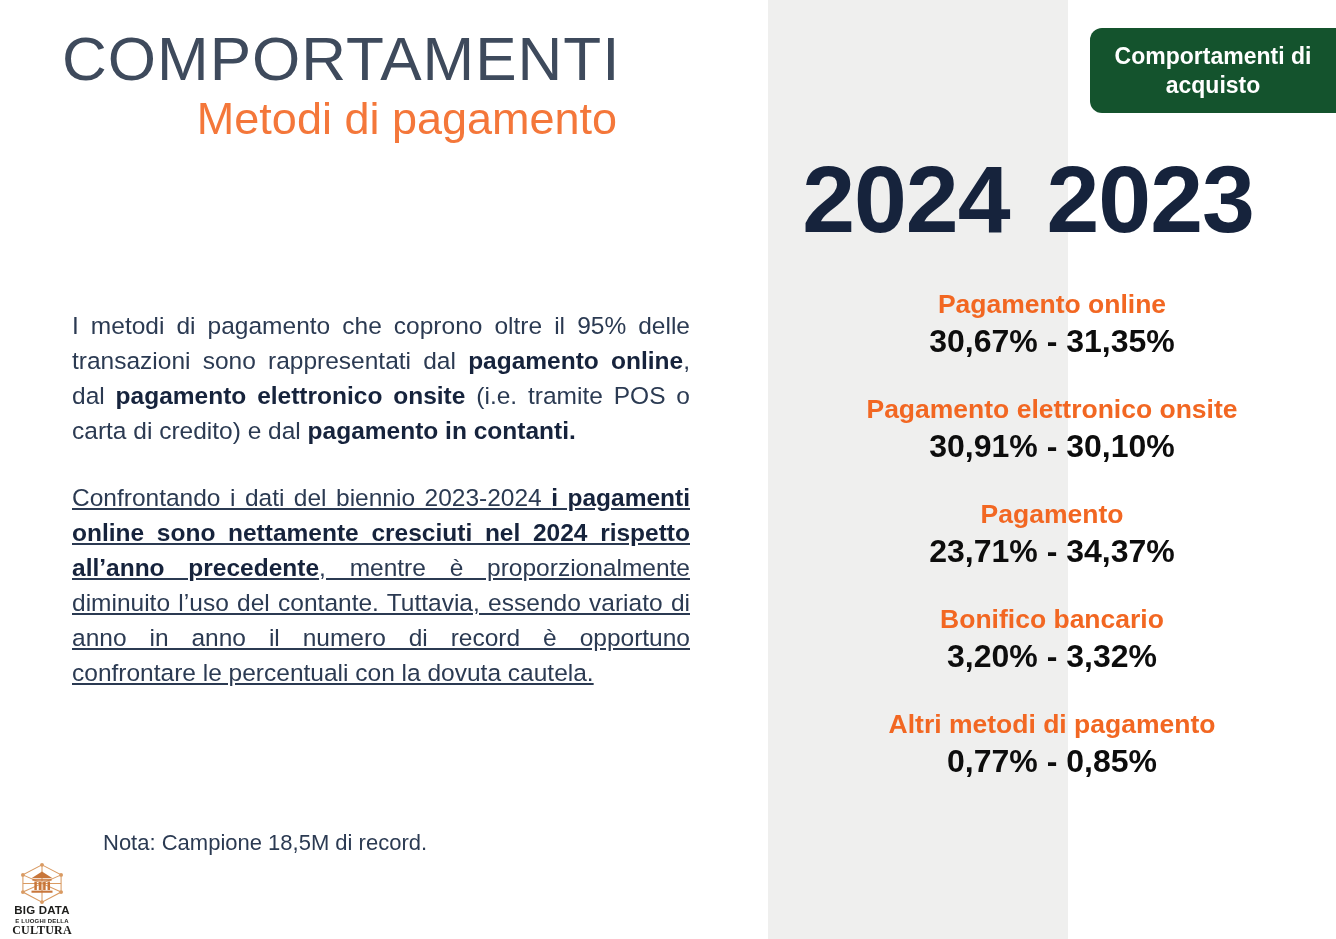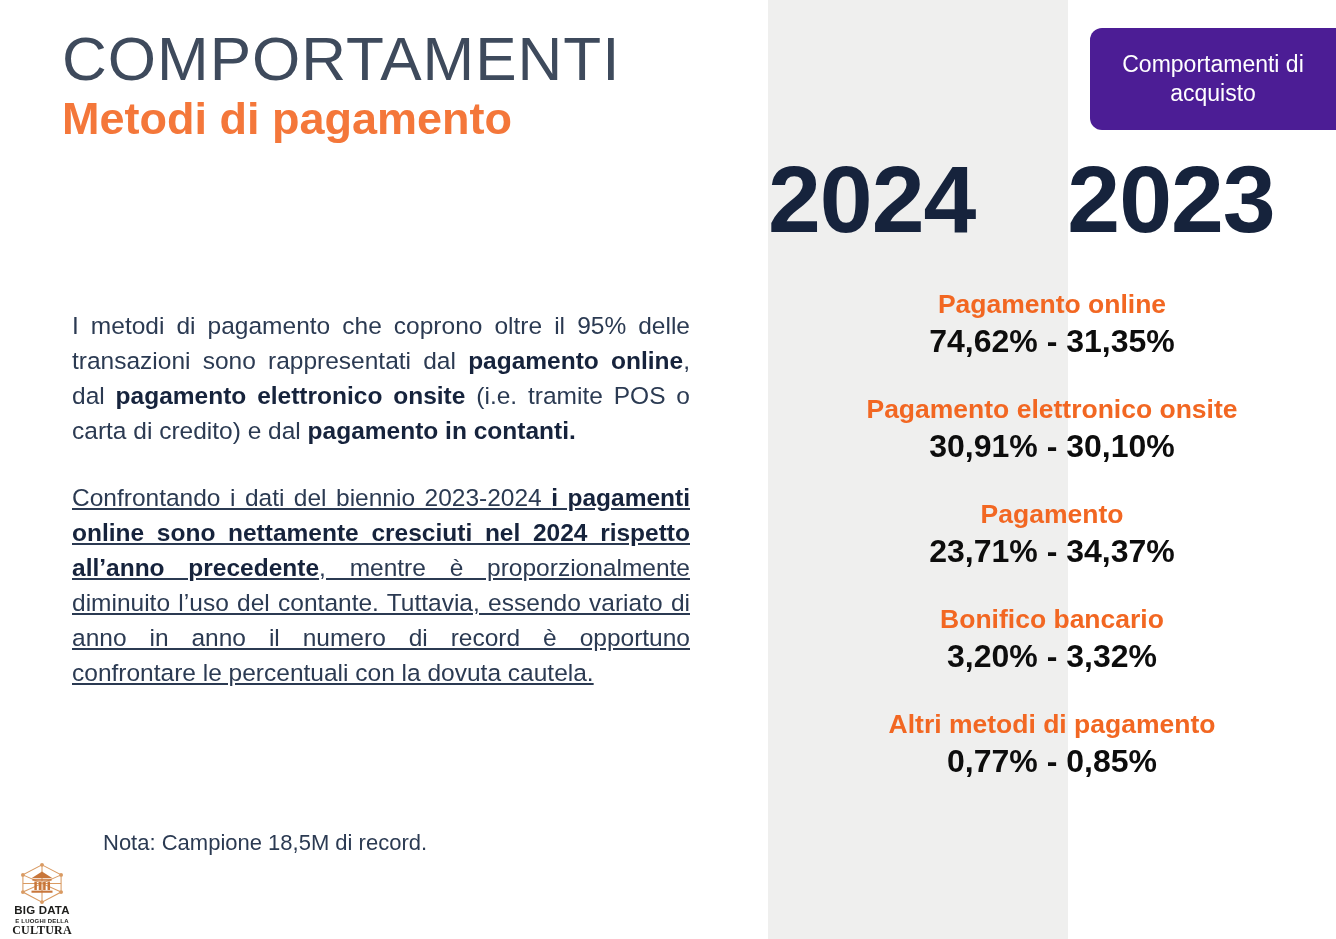"Comportamenti di acquisto" .badge { background: #4c1d95 -> #14532d; font-weight: normal -> bold; height: 102px -> 85px }
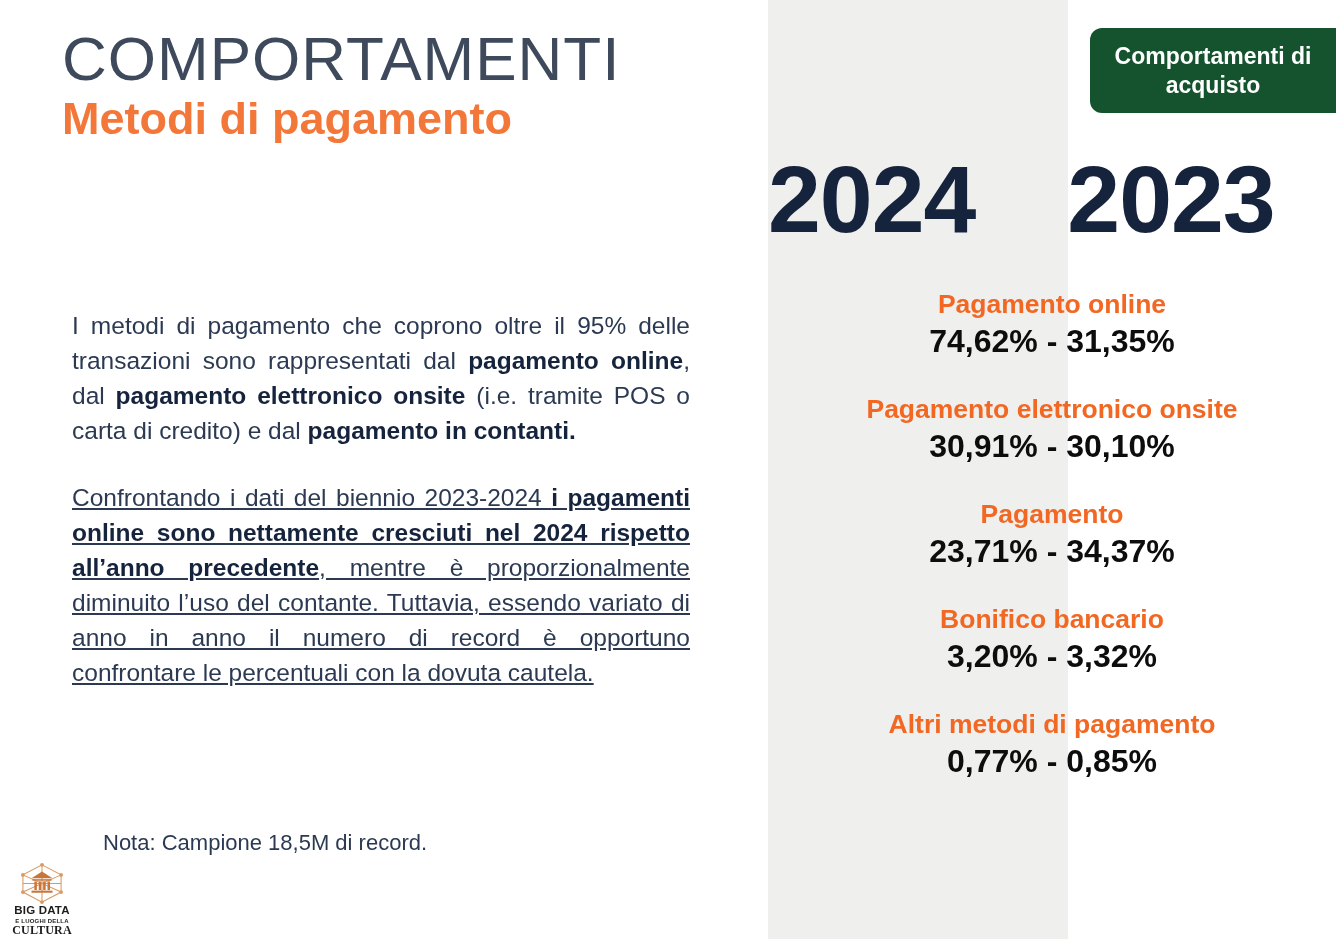"Metodi di pagamento" .title-sub { font-weight: 700 -> 400; text-align: none -> center }
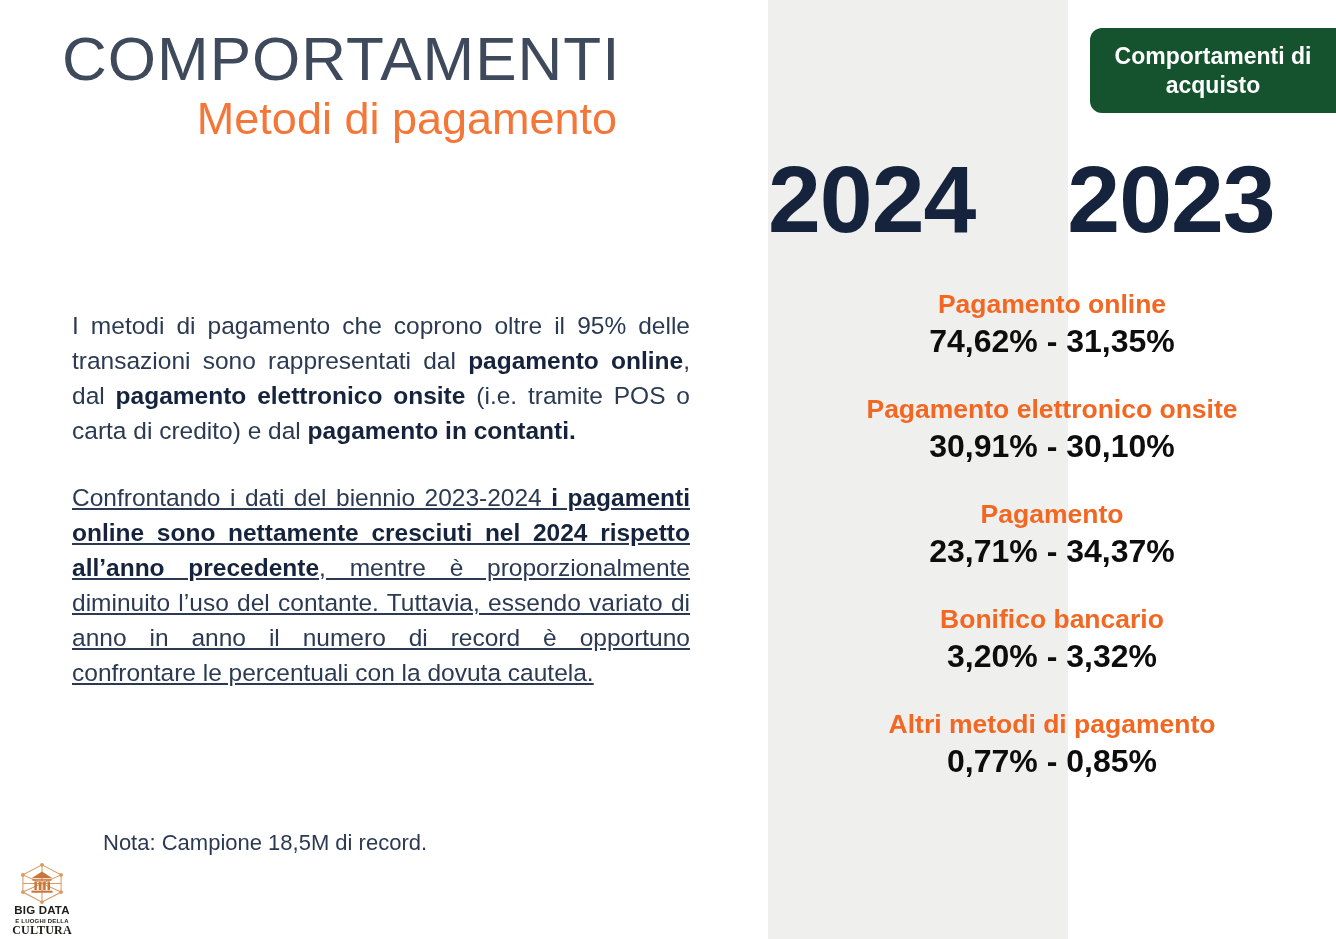"2024" .years { gap: 92px -> 37px; justify-content: flex-start -> center }
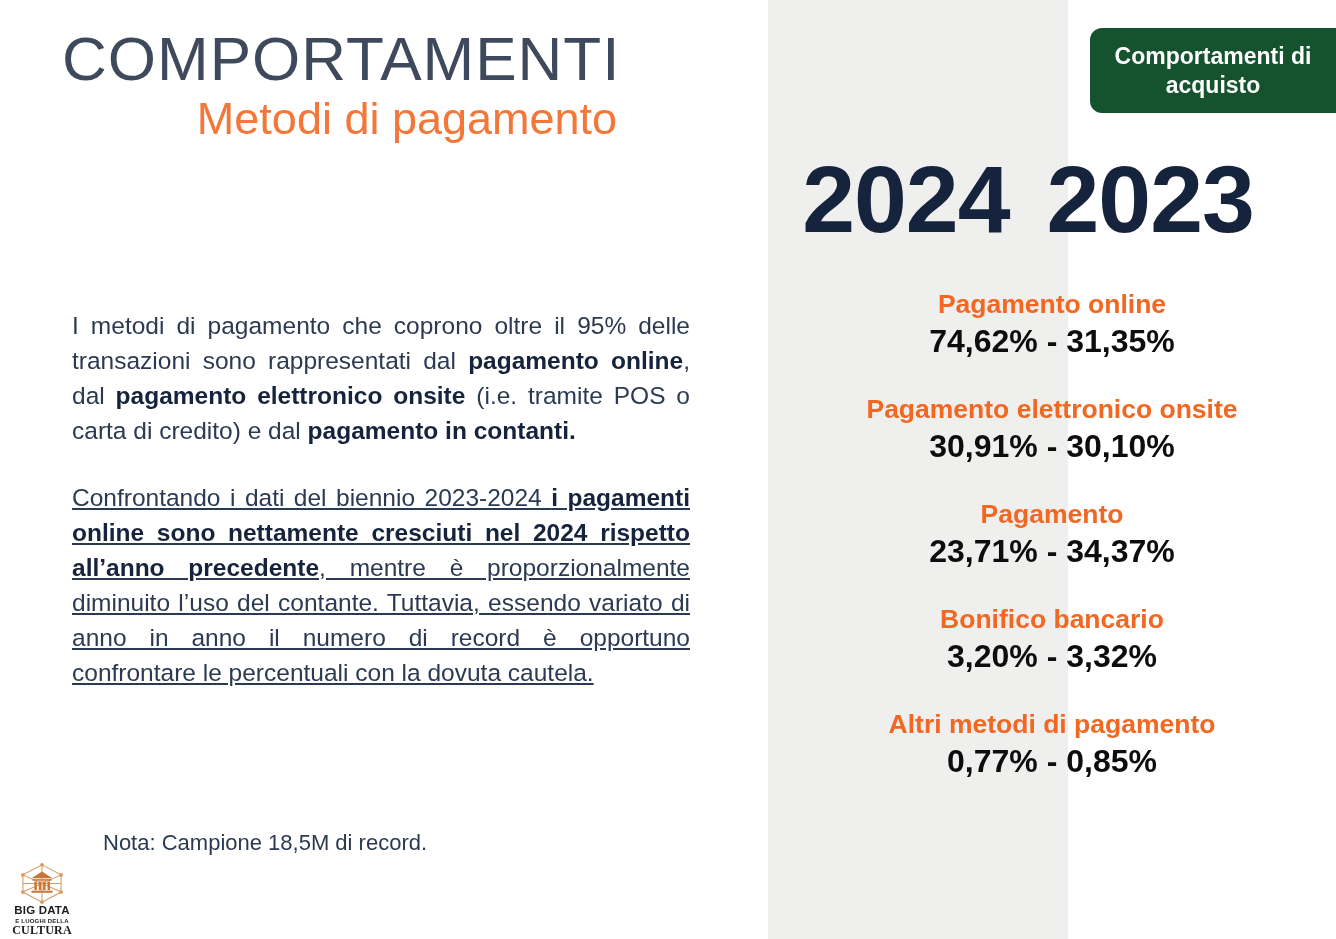"74,62% - 31,35%" div.stat-values { text: 74,62% -> 30,67% }
